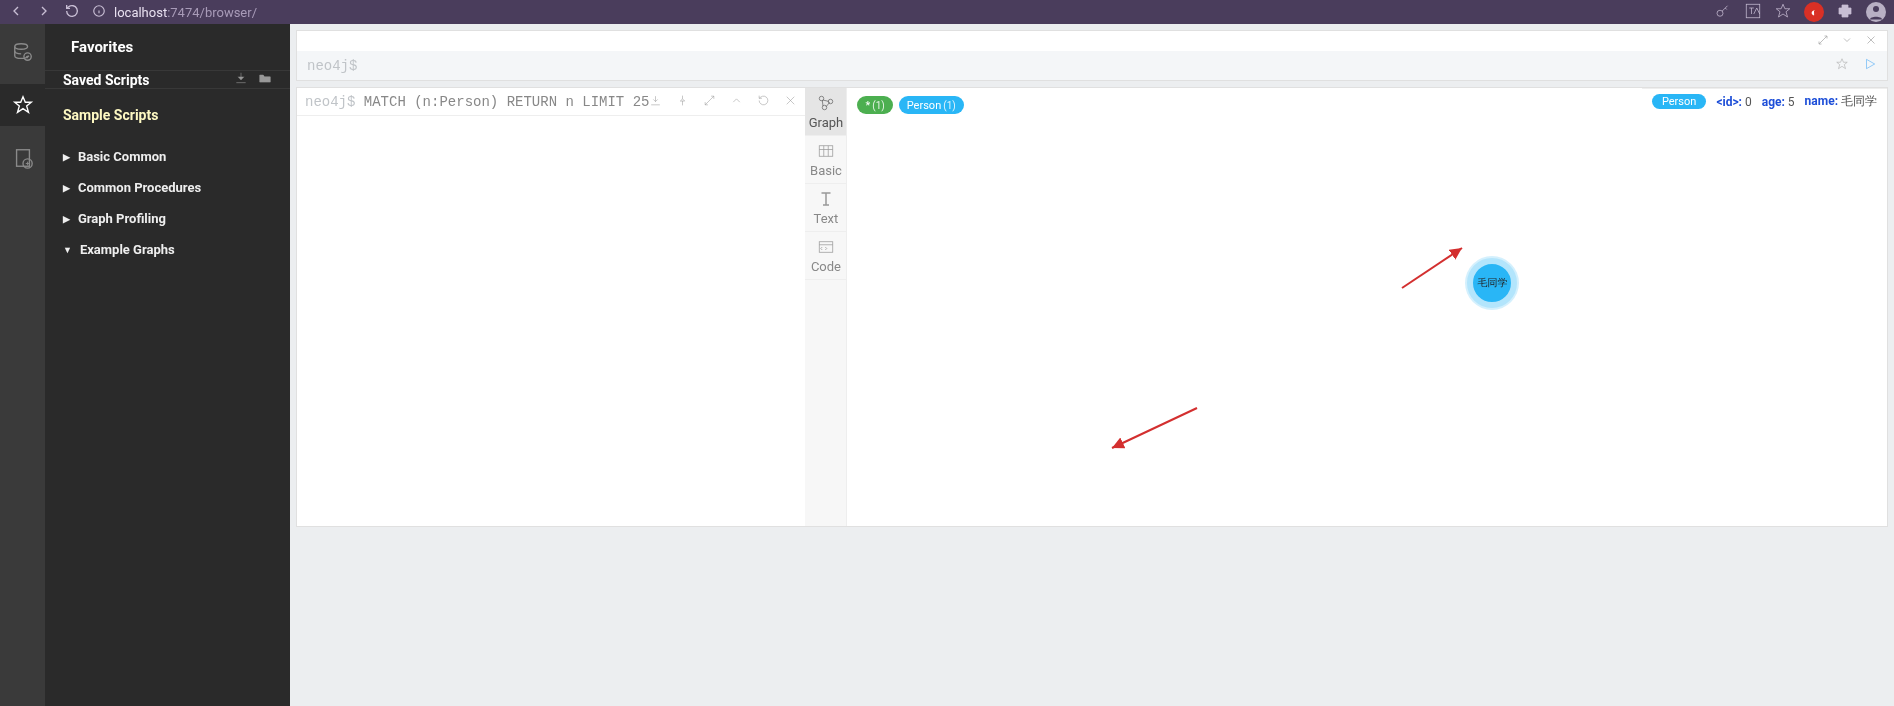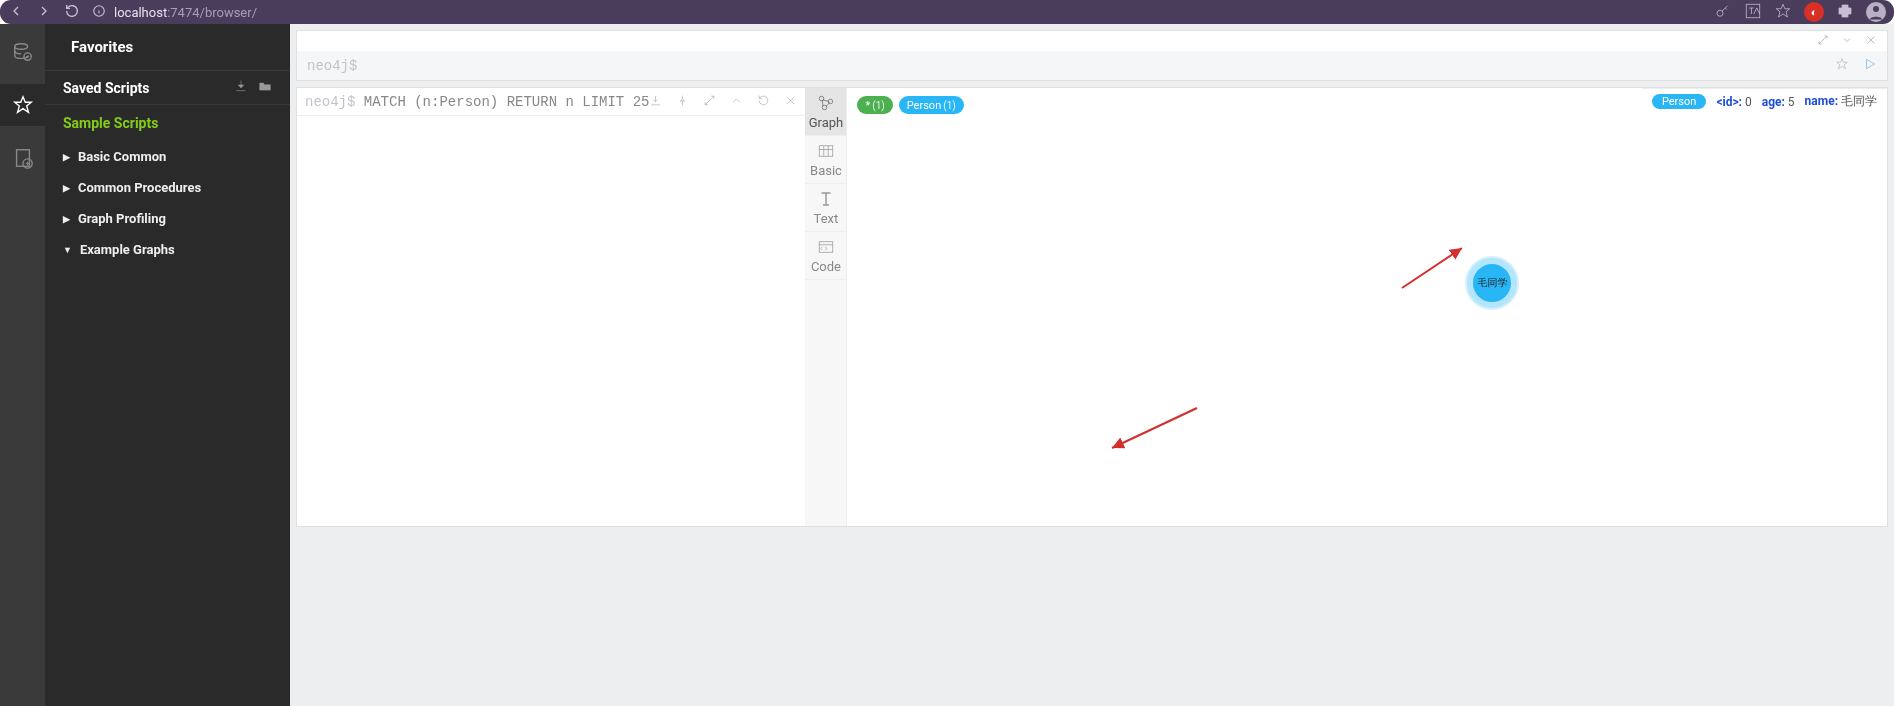"localhost:7474/browser/" .browser-bar { border-radius: 11px -> none }
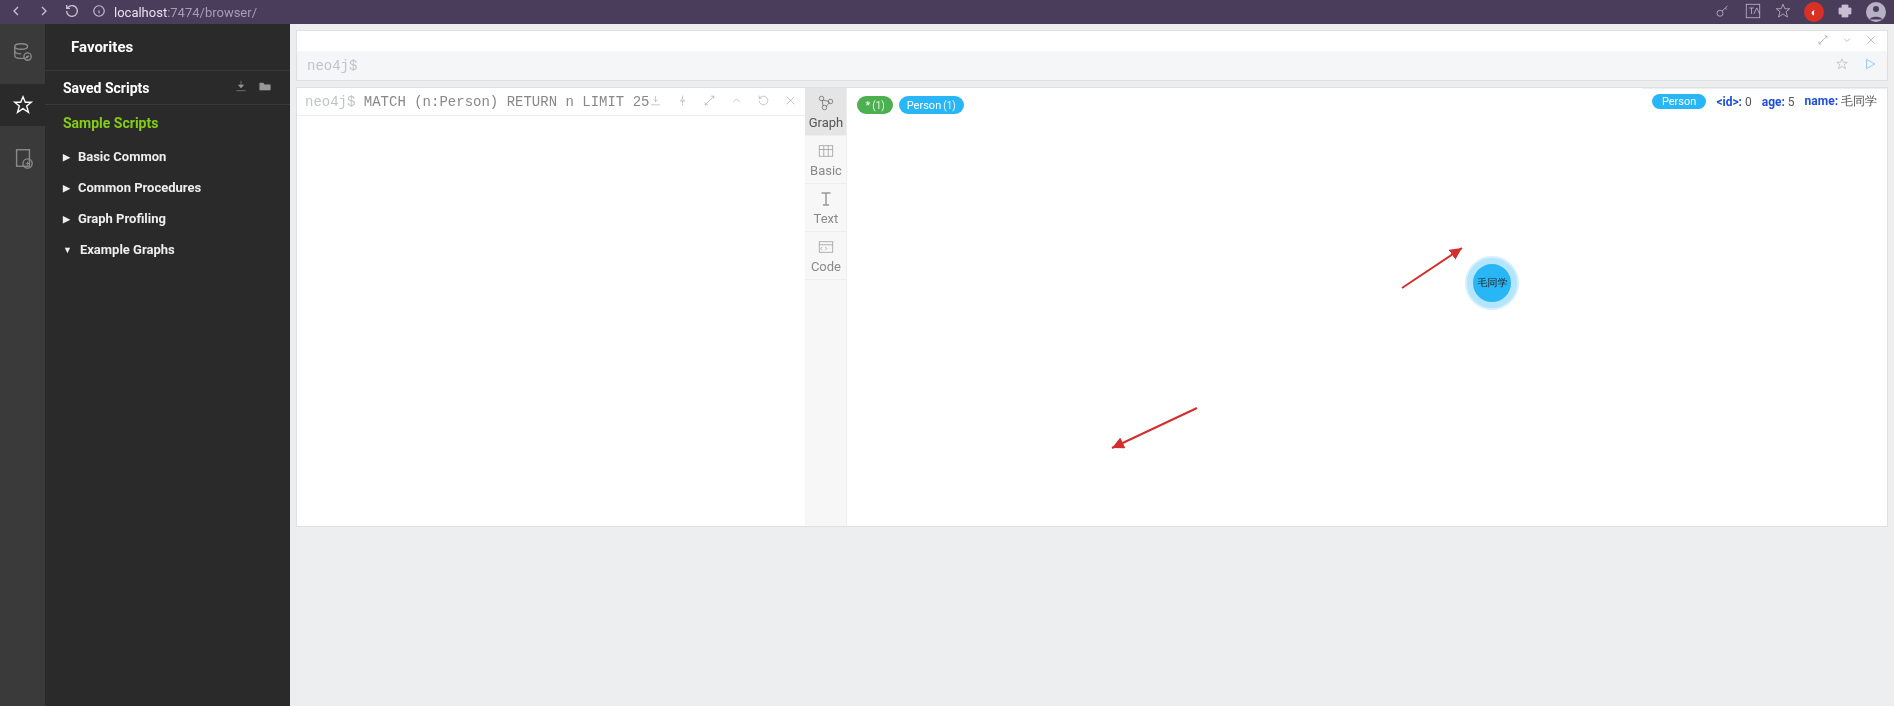"Saved Scripts" .sidebar-section-header { padding: 8px 18px -> 0 18px }
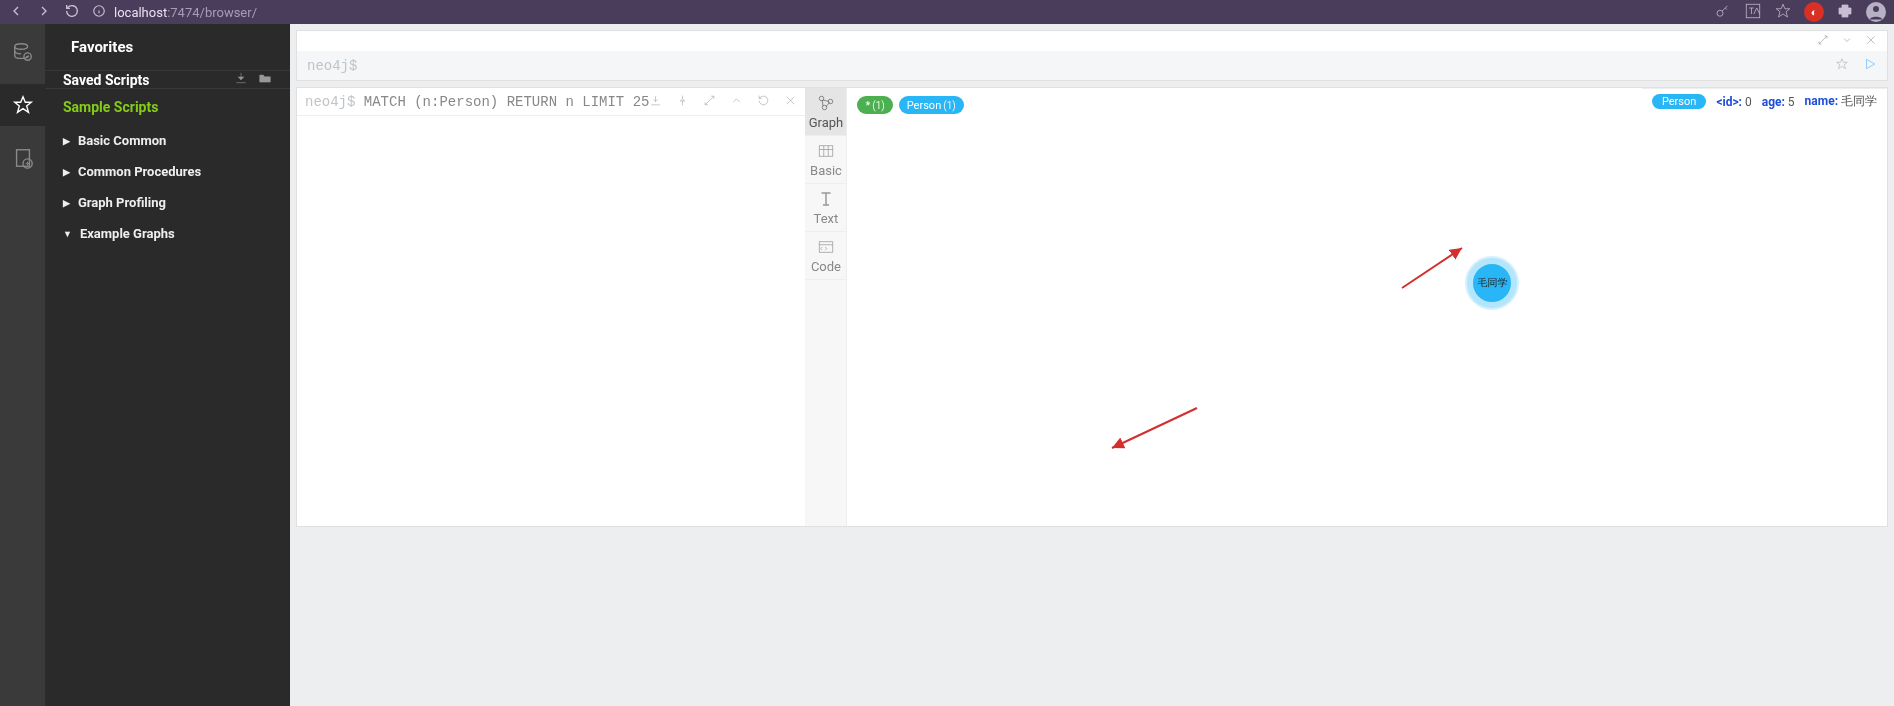"Sample Scripts" .sidebar-section-title { color: #84cc16 -> #fef9c3; padding: 10px 18px -> 18px 18px }
